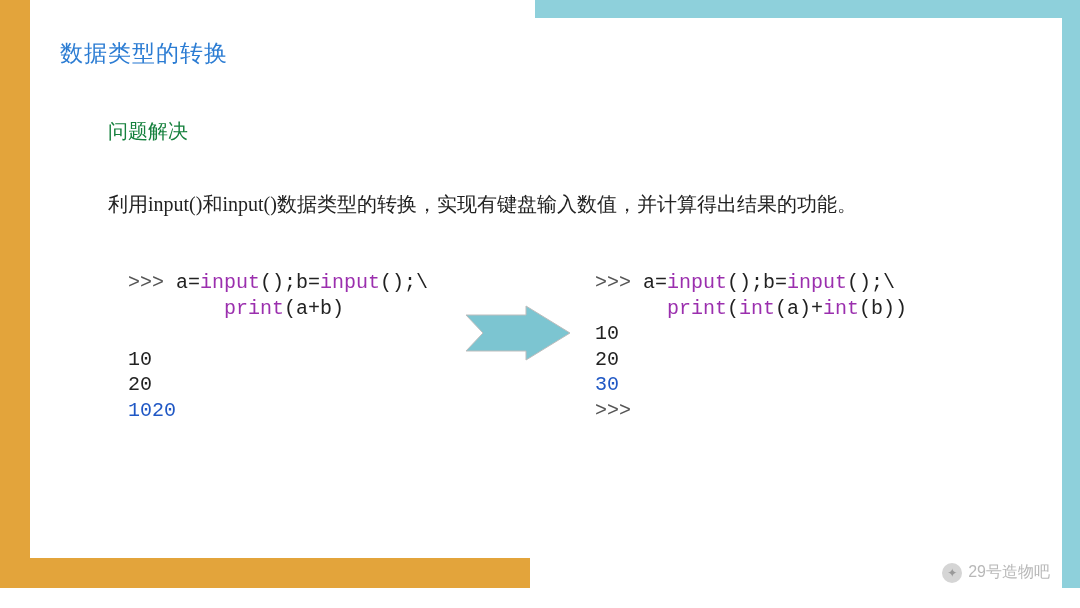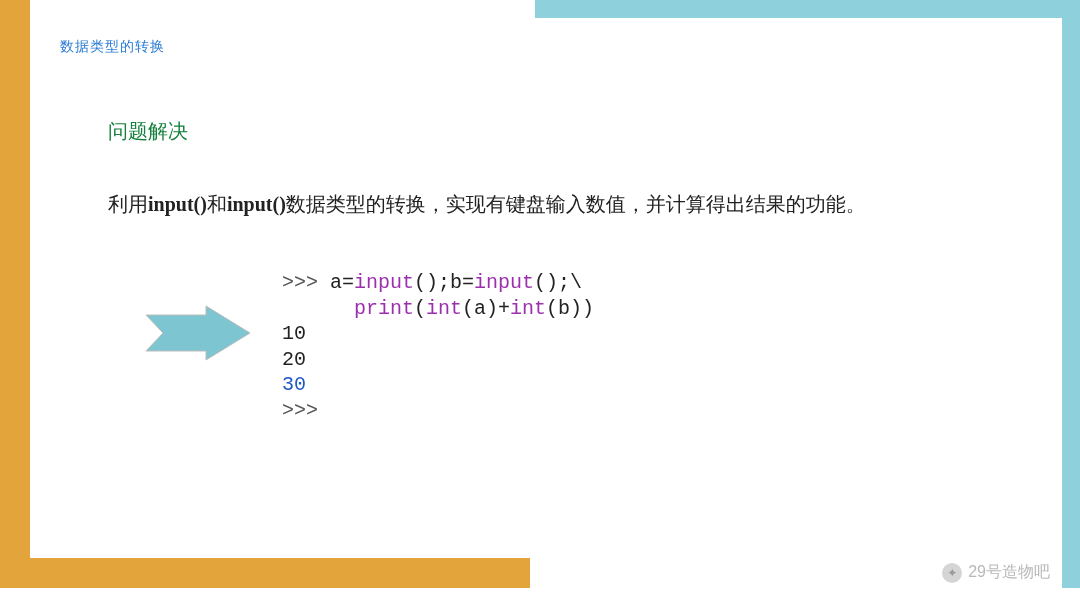"数据类型的转换" .title { font-size: 14px -> 23px }
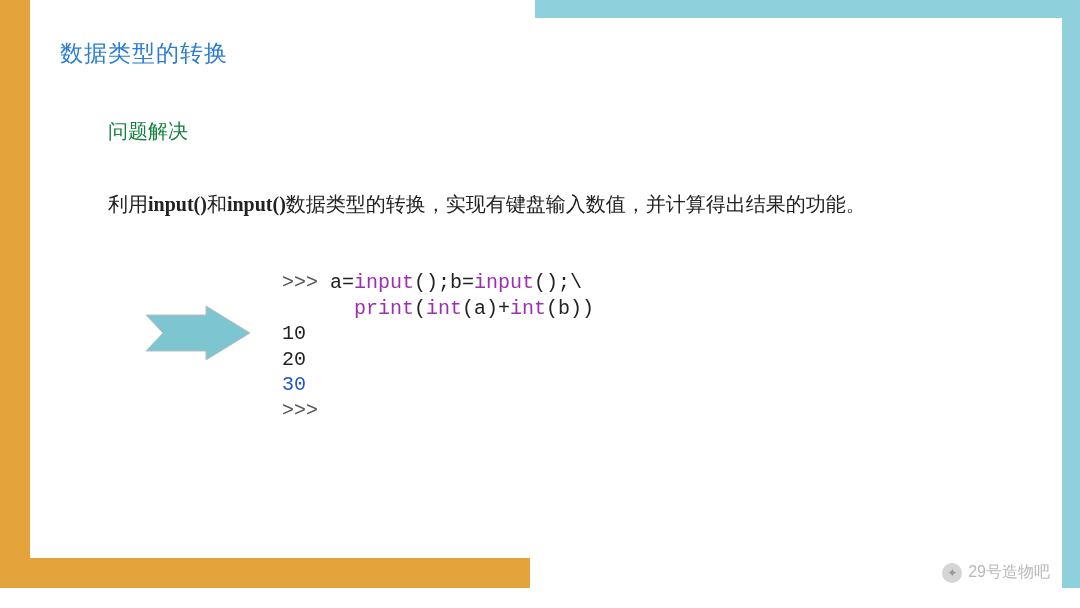"input()" .description .mono { font-weight: bold -> none }
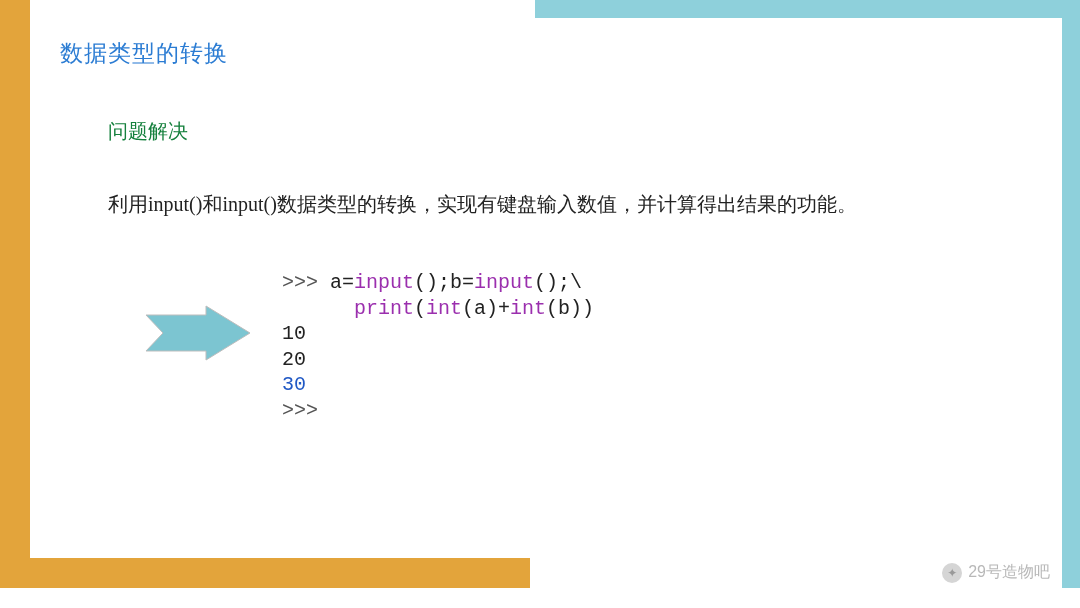">>> a=input();b=input();\ print(a+b) 10" div.code-block { html: none -> <div><span>&gt;&gt;&gt; </span><span>a=</span><span>input</span><span>();b=</span><span>input</span><span>();\</span> <span> </span><span>print</span><span>(a+b)</span> <span></span> <span>10</span> <span>20</span> <span>1020</span></div> }
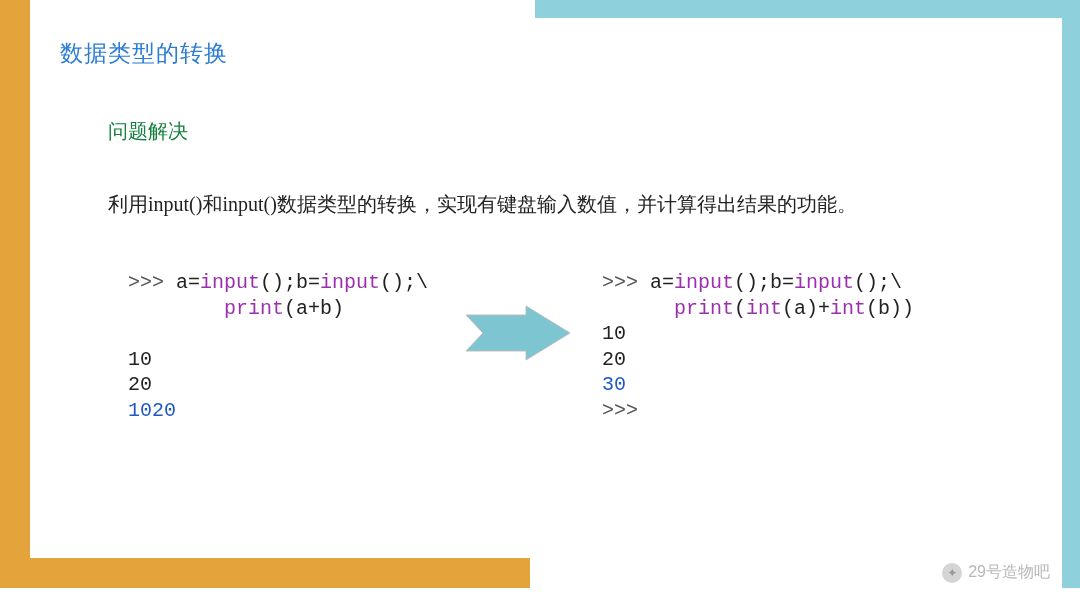">>> a=input();b=input();\" .code-right { margin-left: 14px -> 7px }
